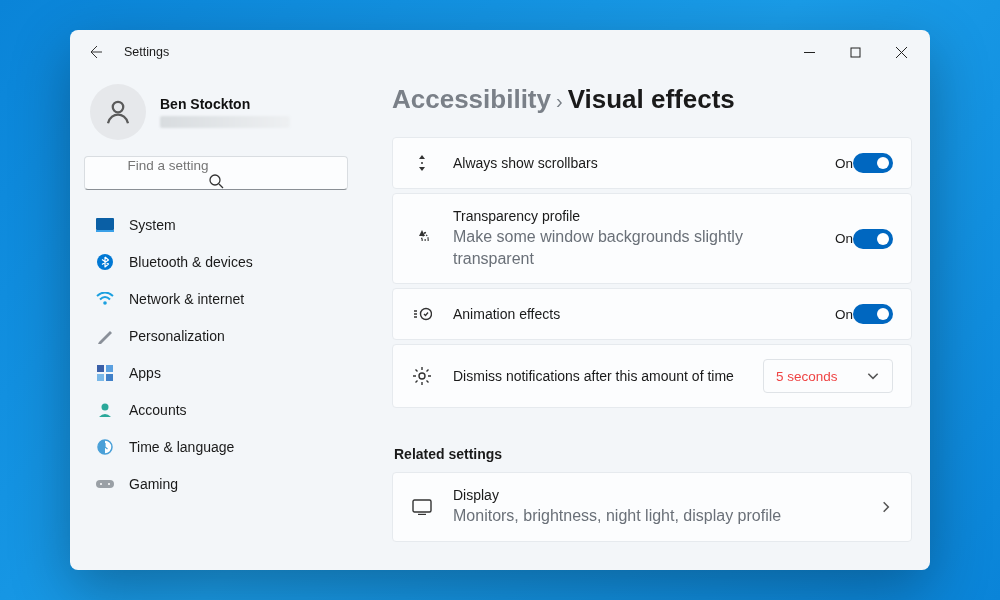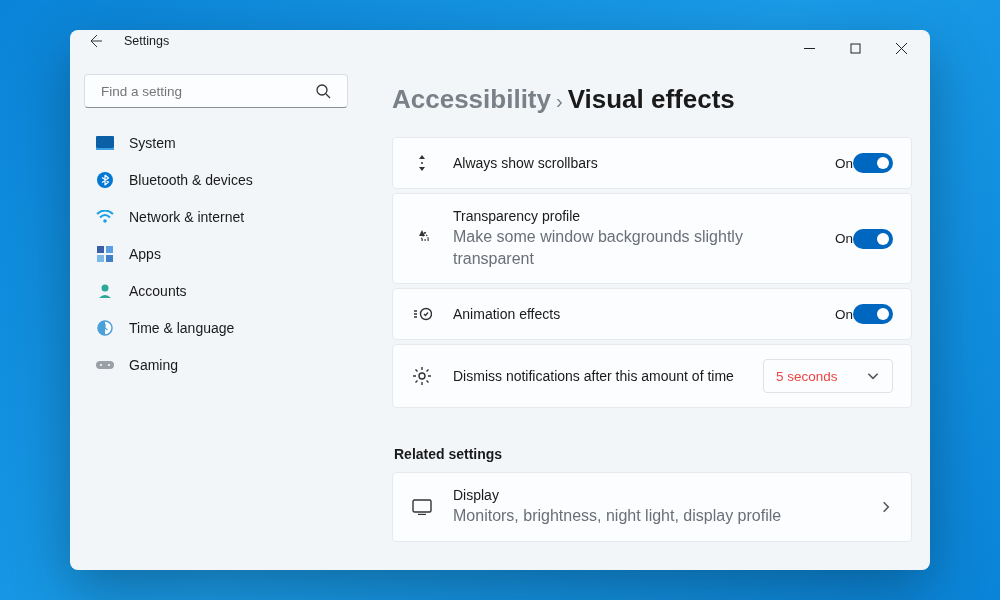"Settings" .titlebar { align-items: flex-start -> center }
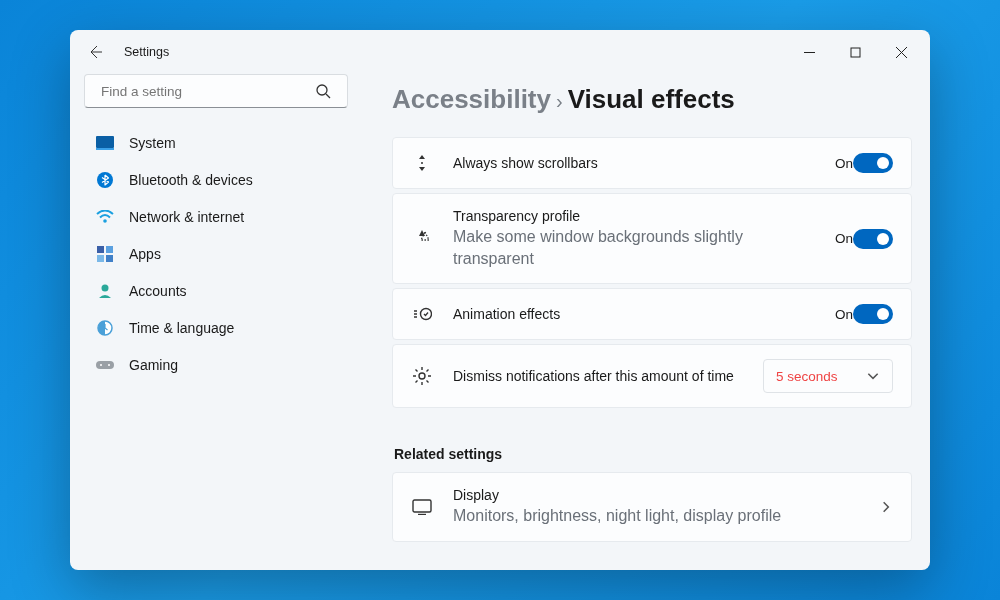"Ben Stockton" div.profile { html: none -> <div> <div> <svg> <circle></circle> <path></path> </svg> </div> <div> <div>Ben Stockton</div> <div></div> </div> </div> }
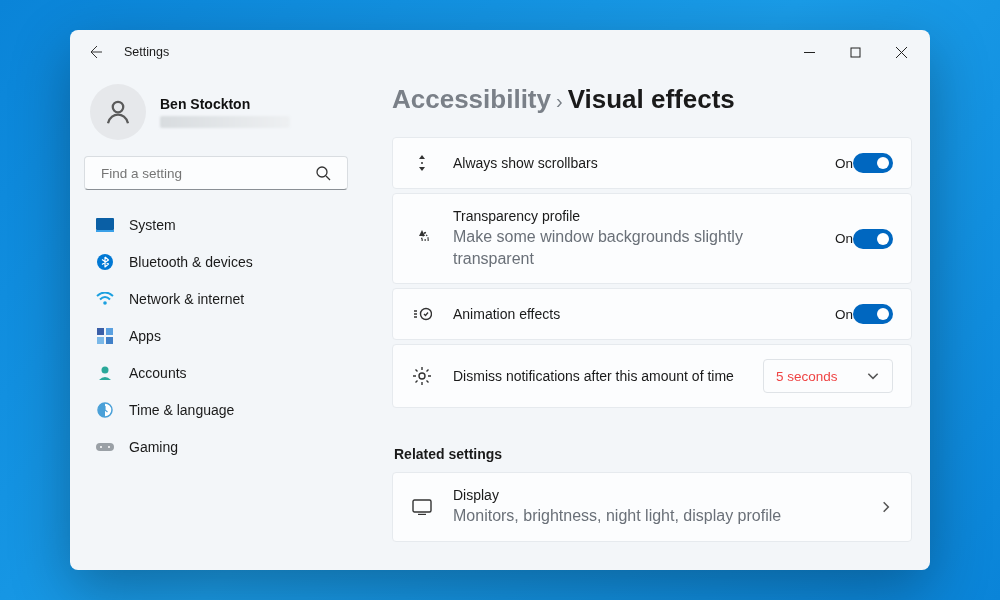"Find a setting" .search { flex-direction: none -> column; padding: 0 16px -> 0 10px }
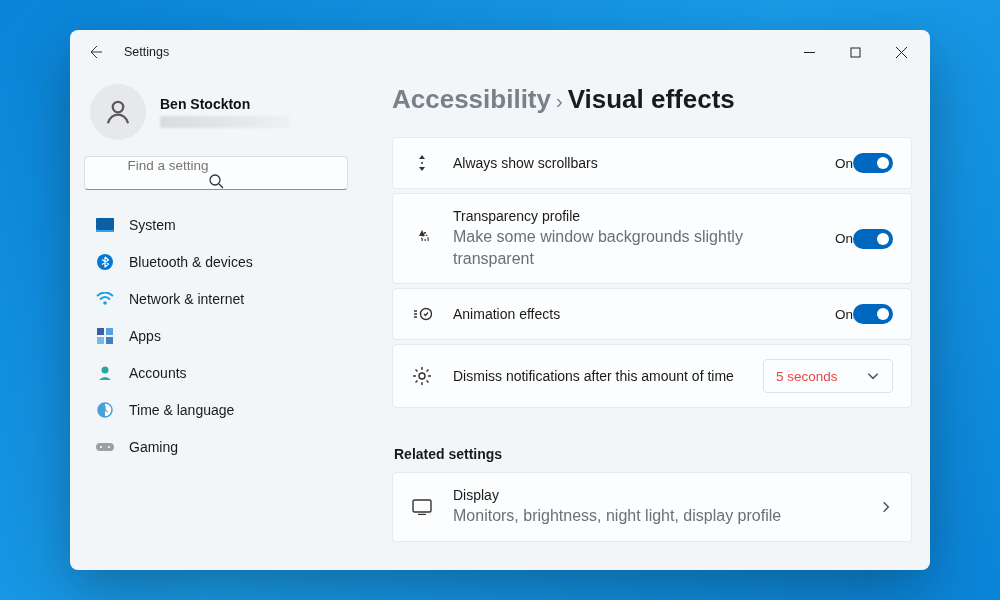"Personalization" div.nav-item { html: none -> <div> <span> <svg> <path></path> </svg> </span> <span>Personalization</span> </div> }
